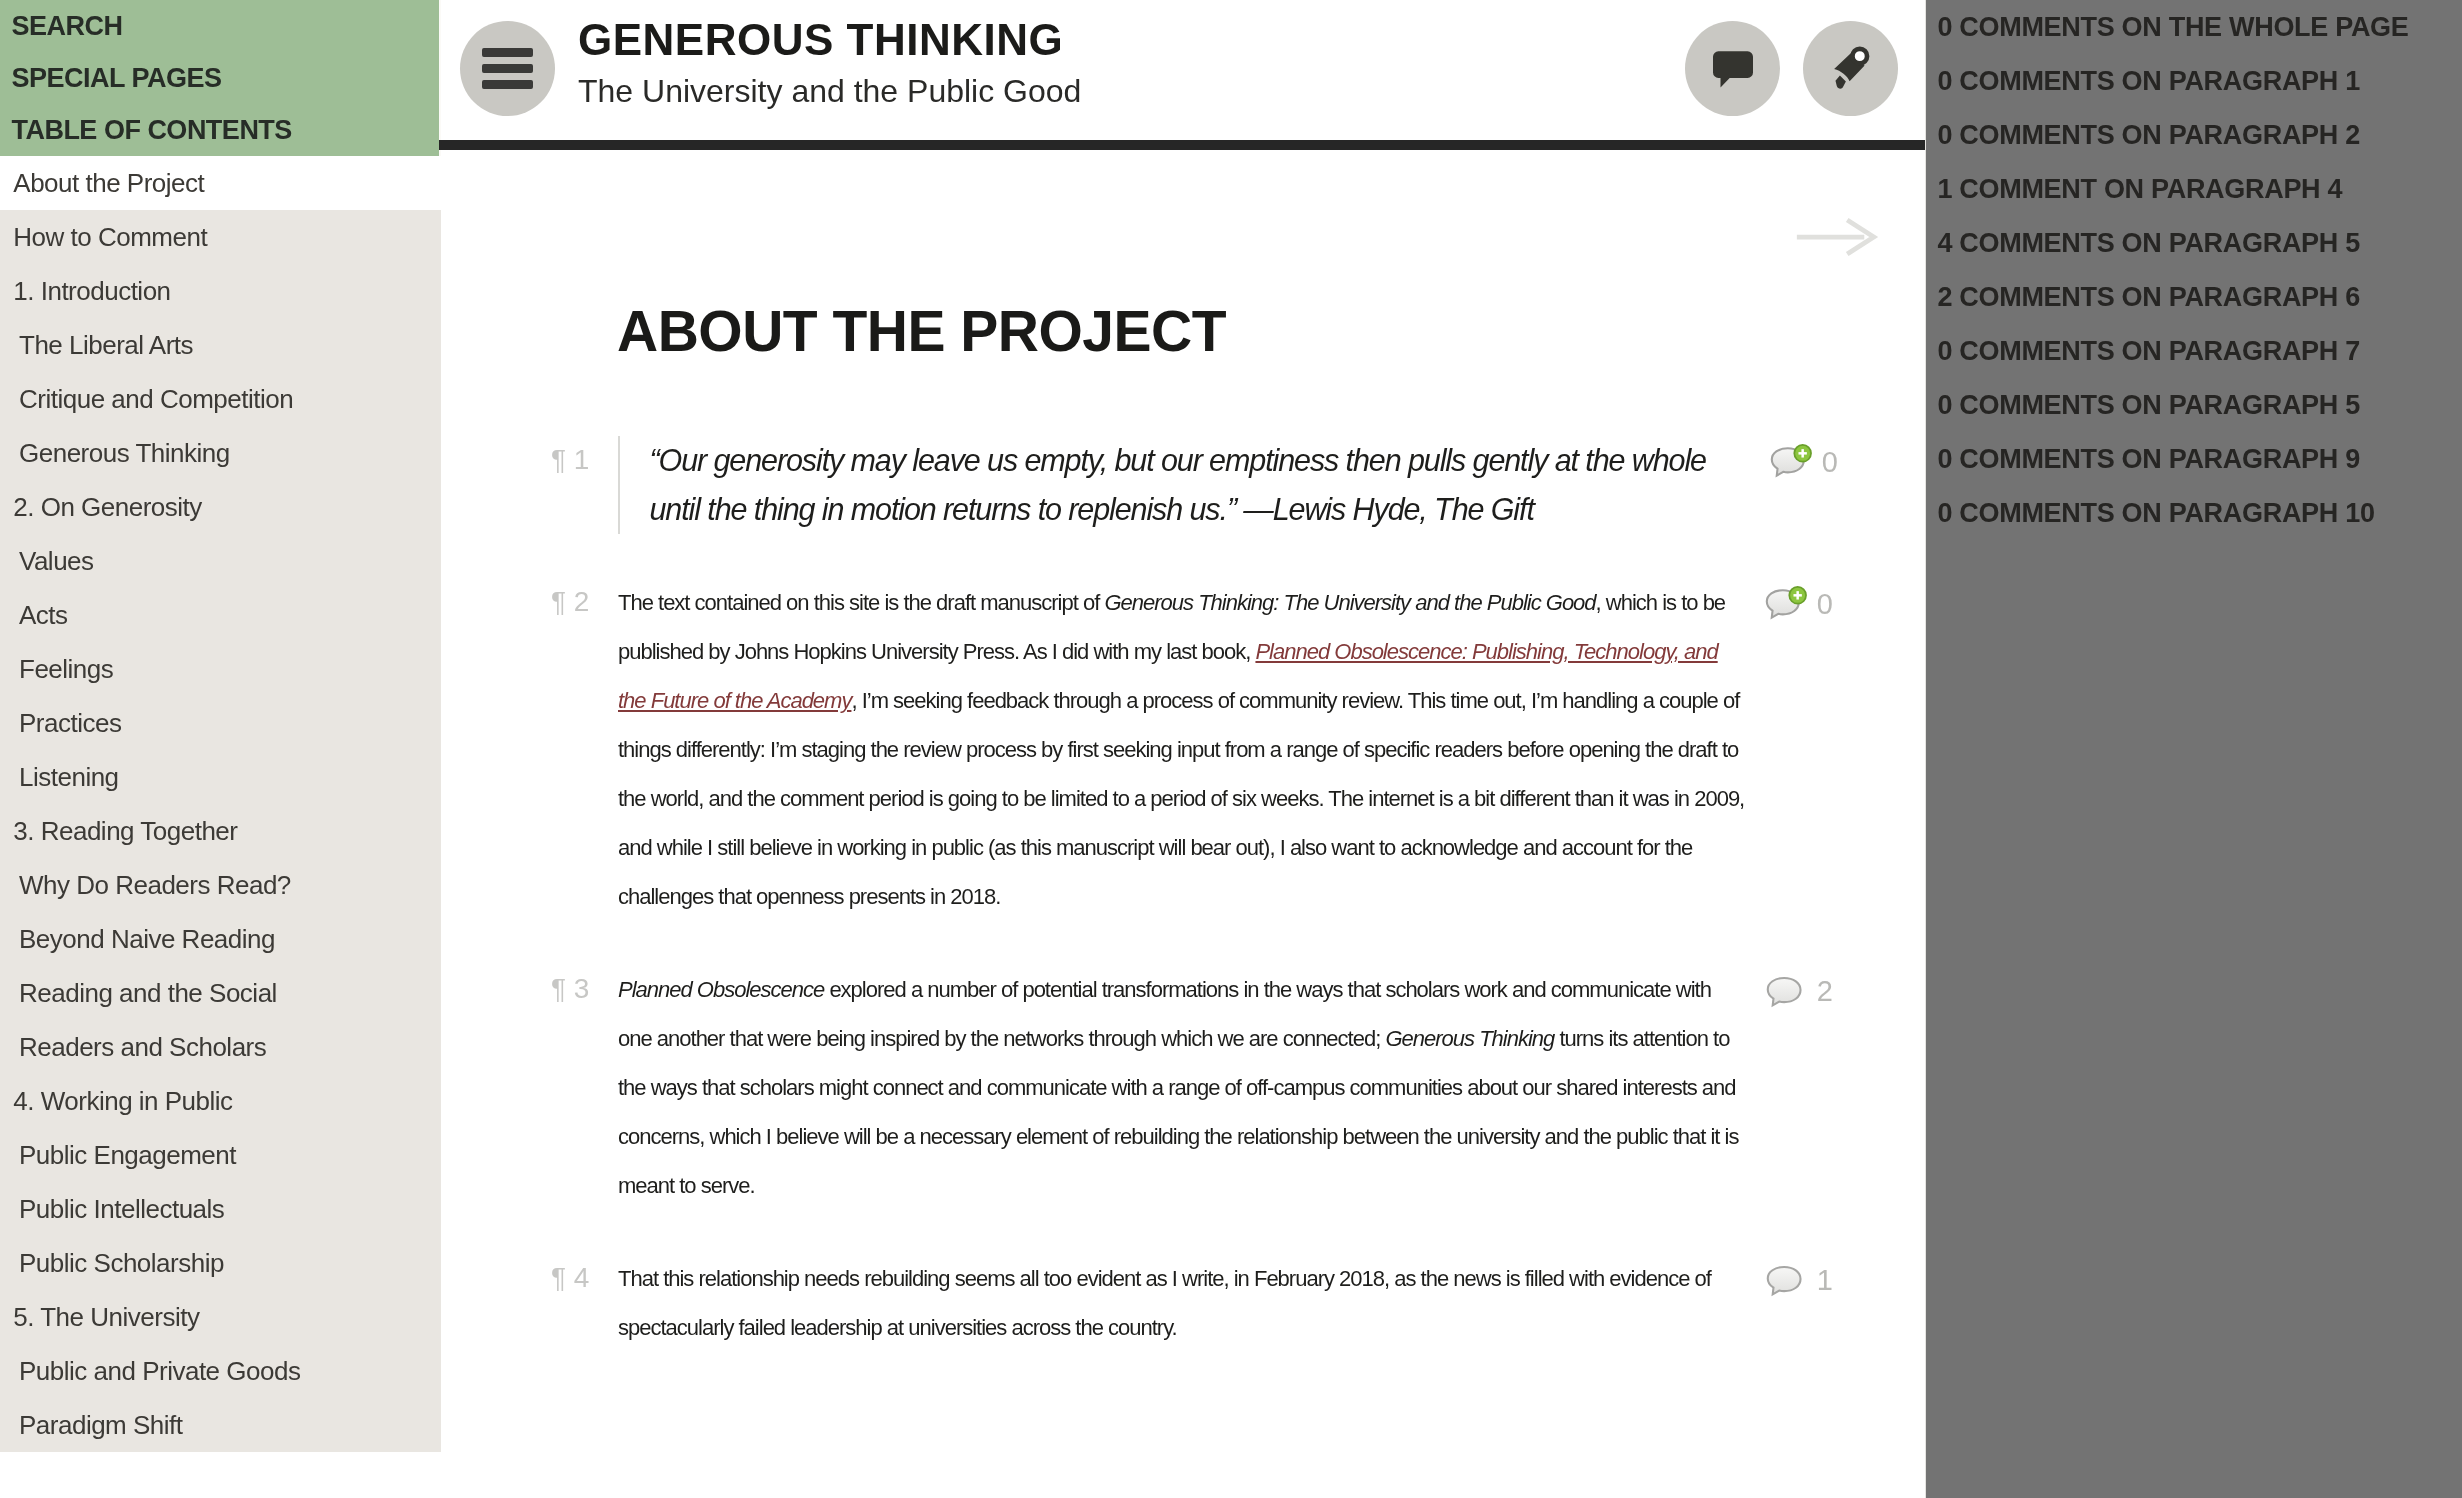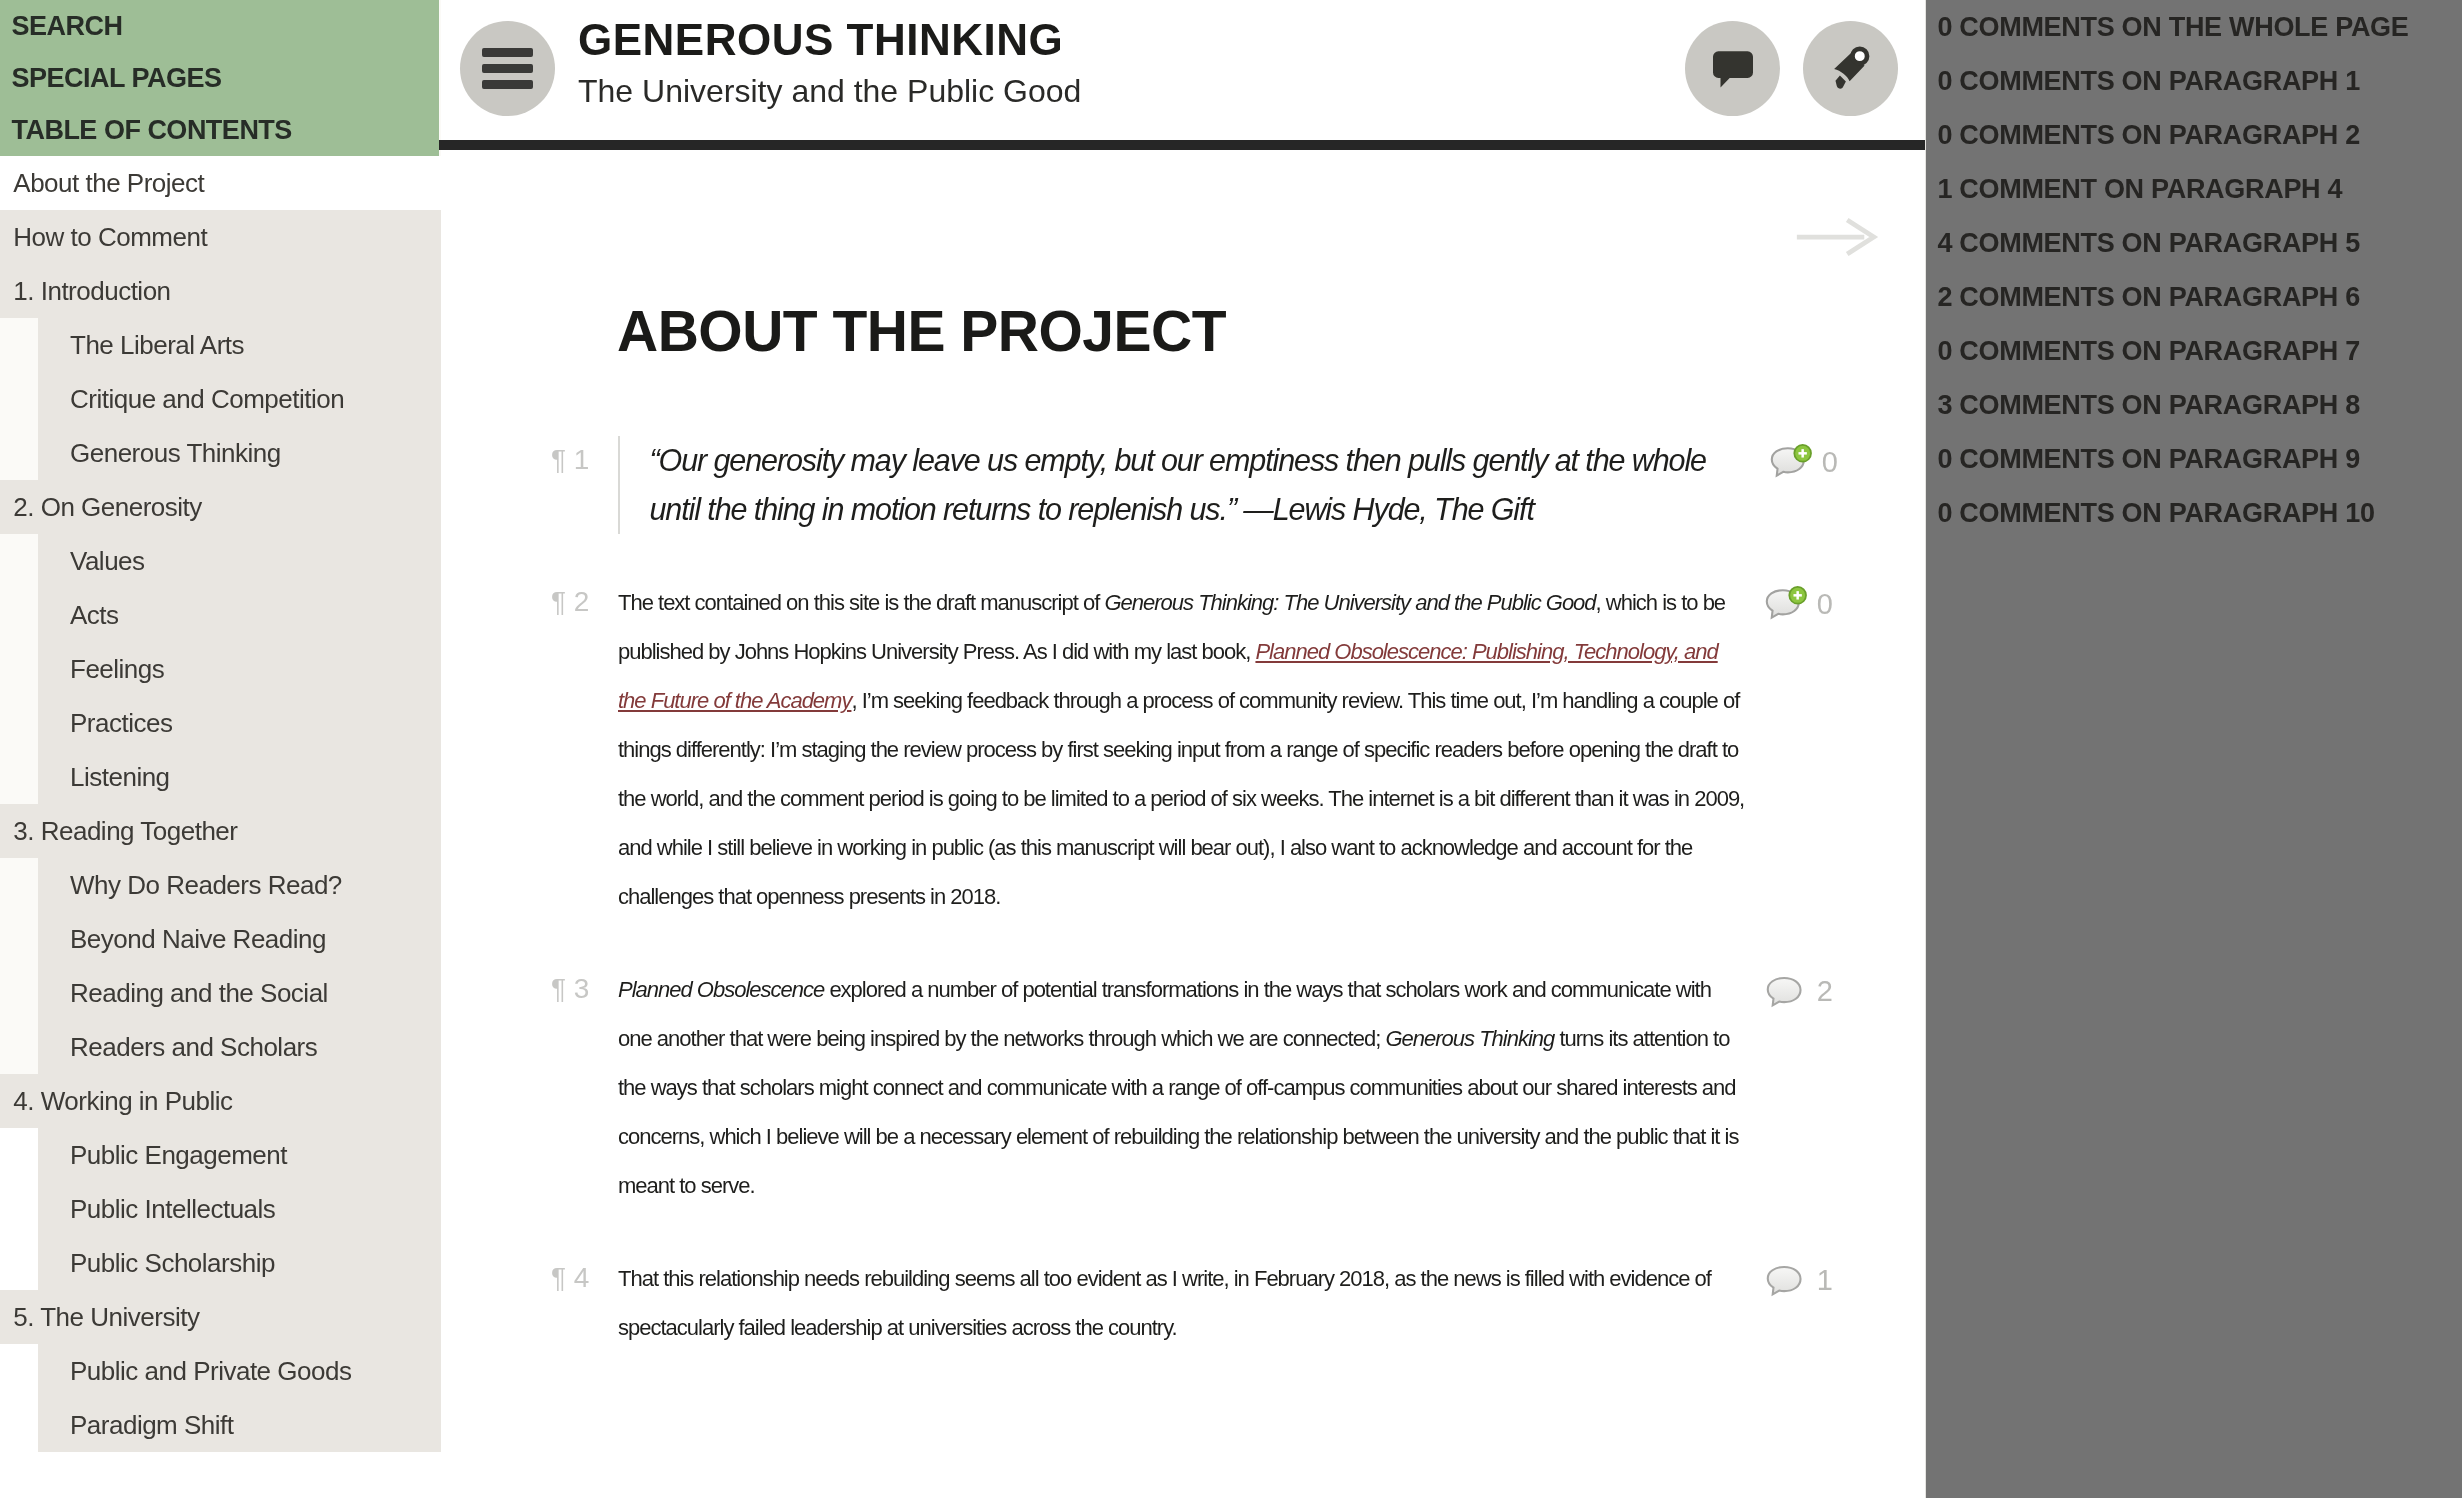"The Liberal Arts" .toc-item.l2 { margin-left: 38px -> none; padding-left: 32px -> 19px }
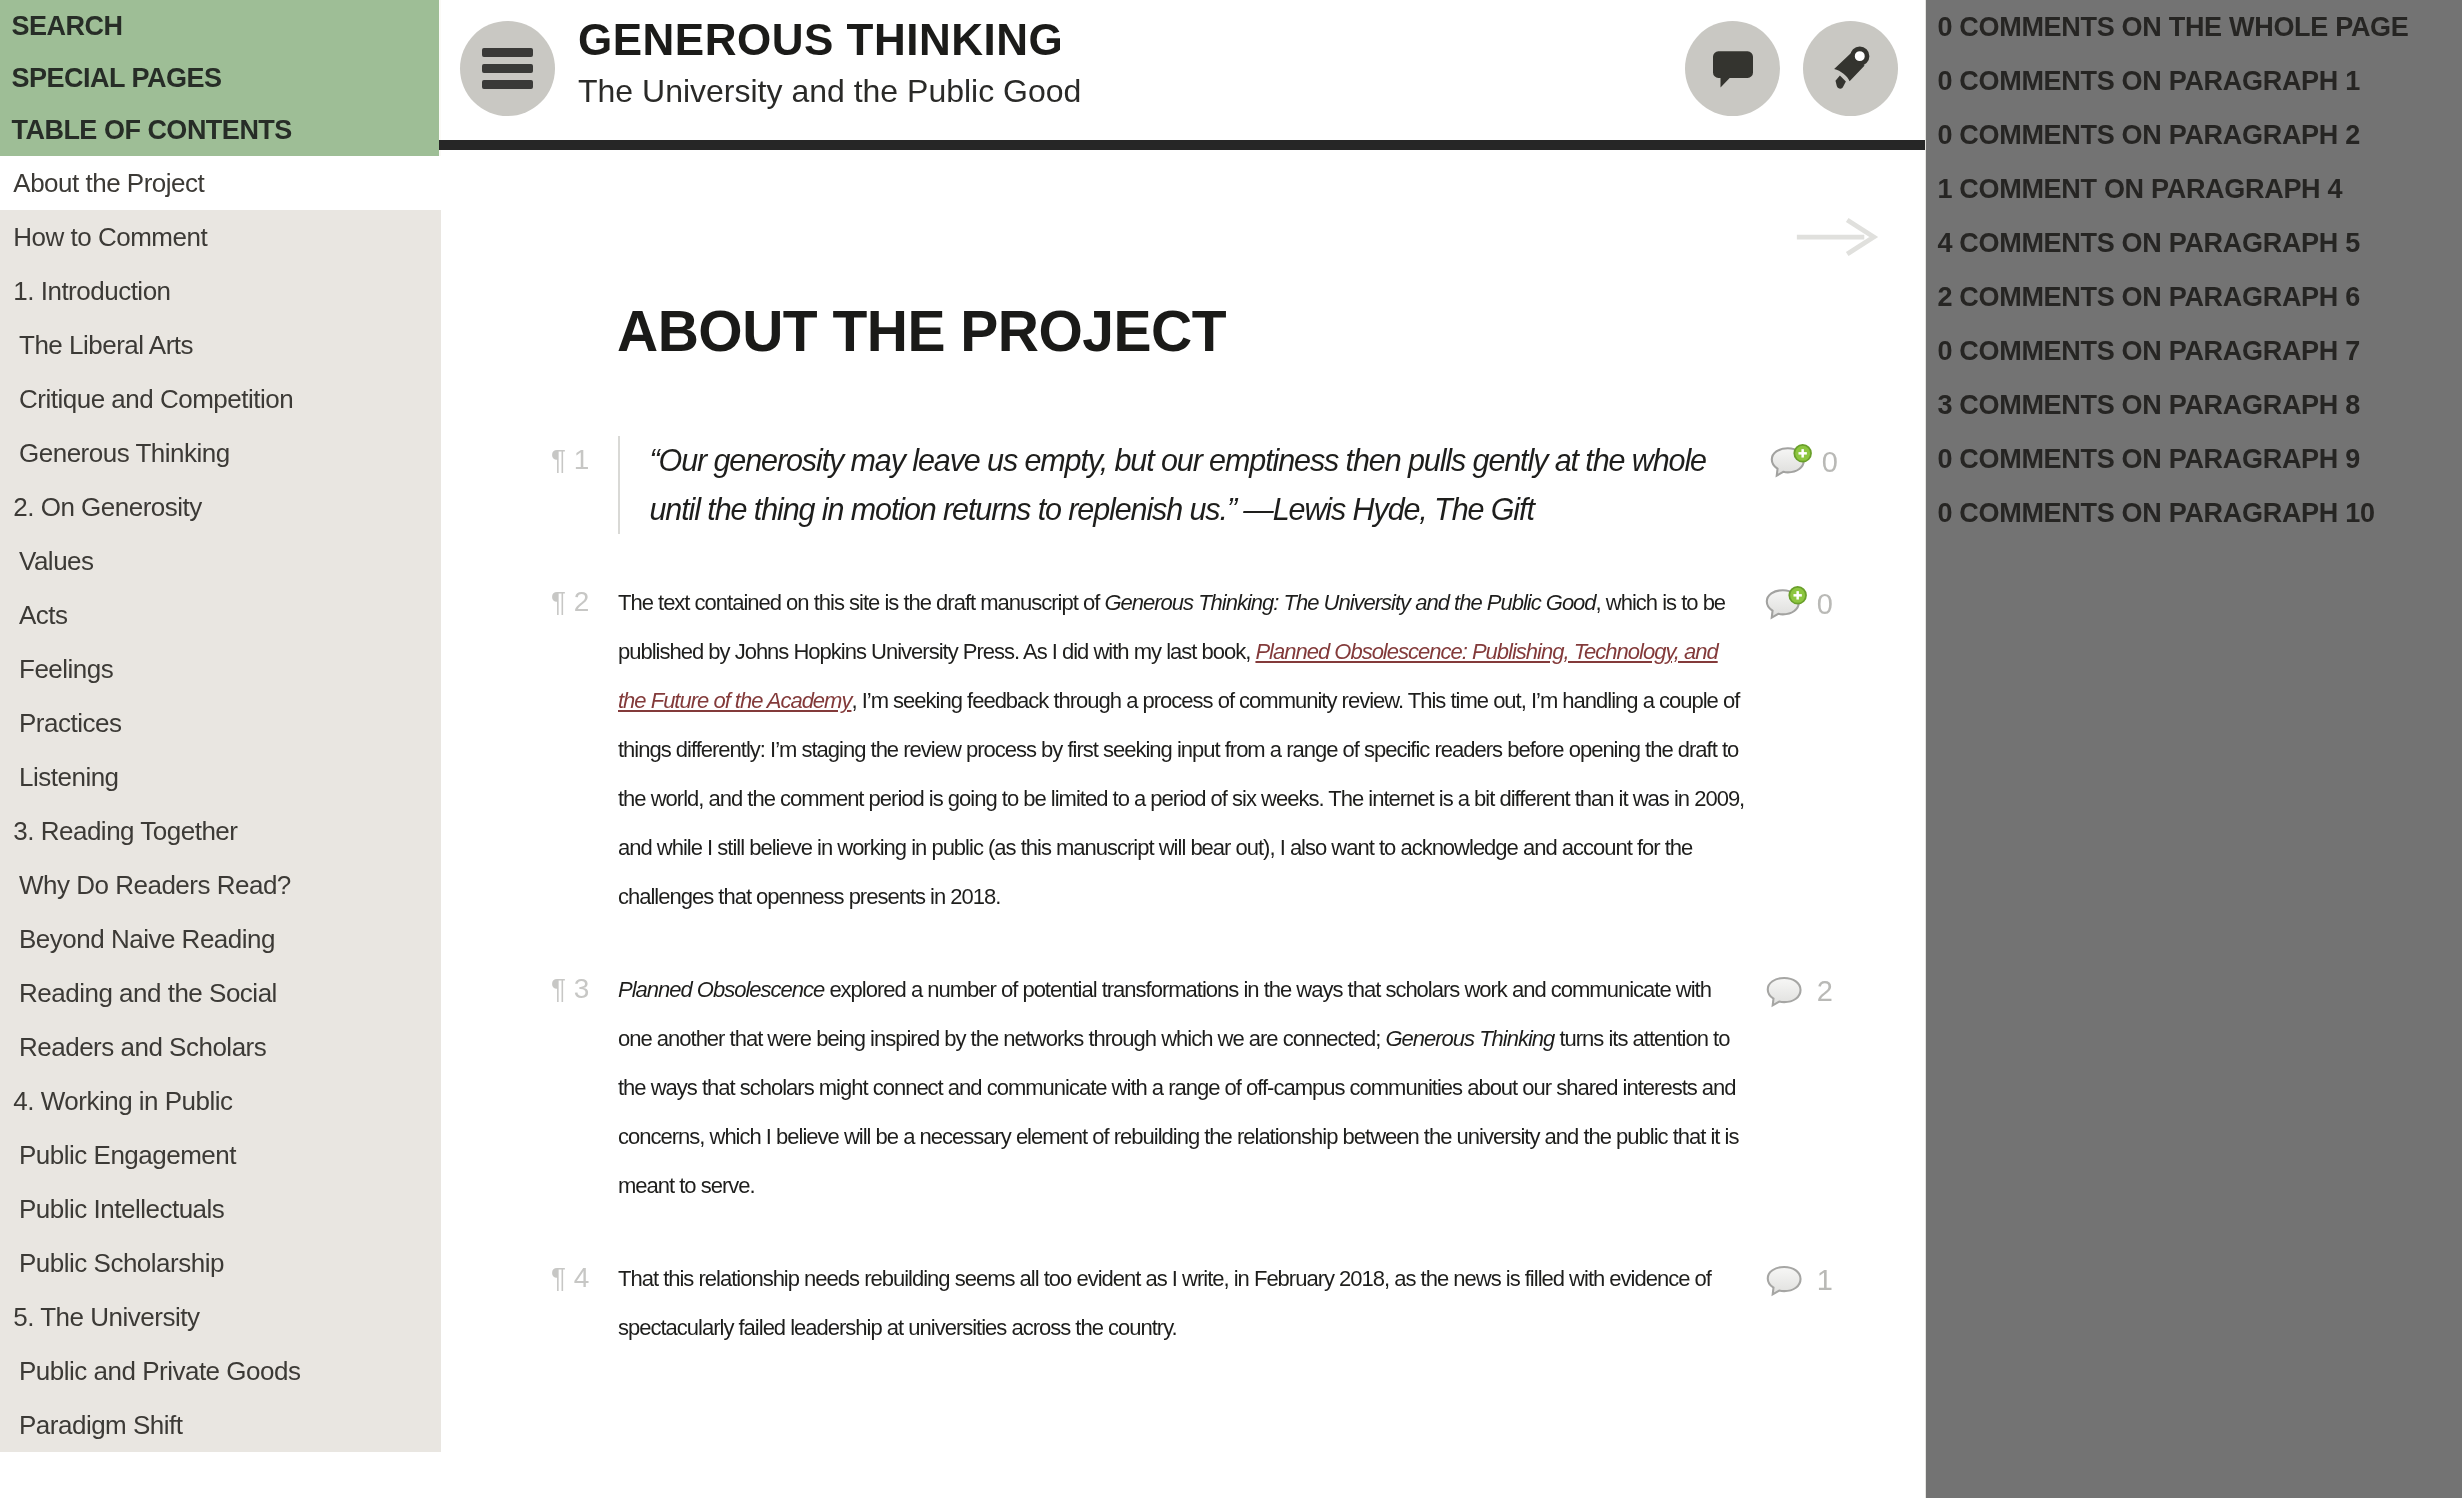"3 COMMENTS ON PARAGRAPH 8" div.rail-item { text: 3 COMMENTS ON PARAGRAPH 8 -> 0 COMMENTS ON PARAGRAPH 5 }
